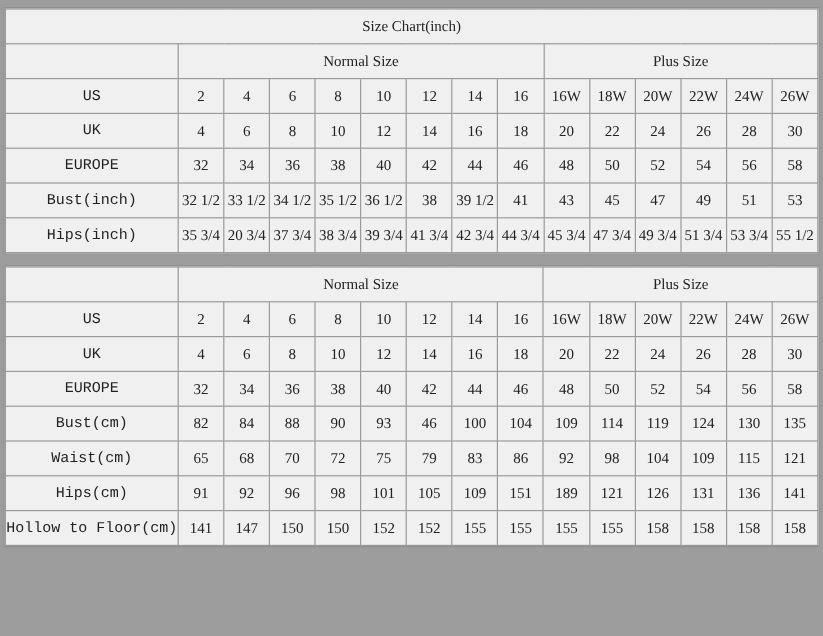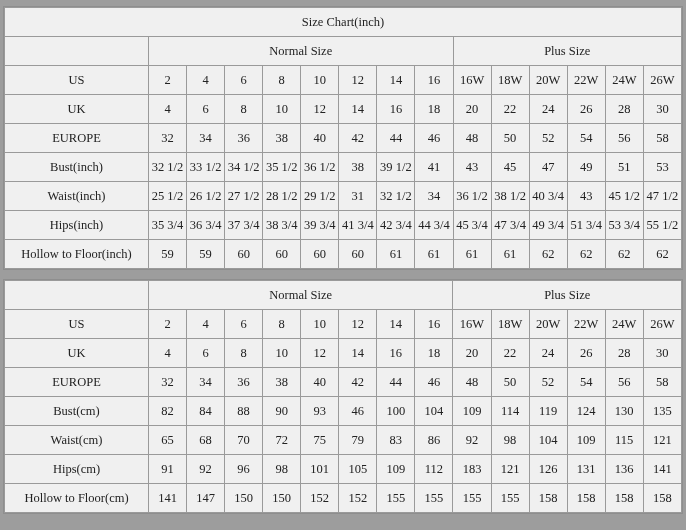"US" td.rowhead { font-family: none -> Liberation Mono, monospace }
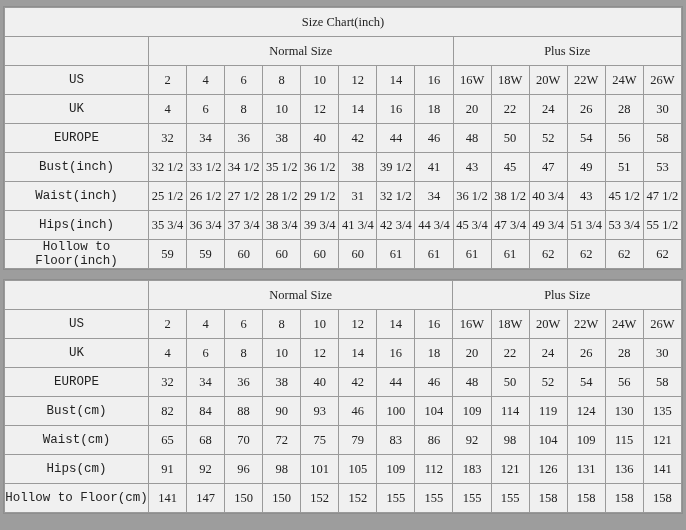"Waist(inch)" tr { html: <tr> <td>Waist(inch)</td> <td>25 1/2</td> <td>26 1/2</td> <td>27 1/2</td> <td>28 1/2</td> <td>29 1/2</td> <td>31</td> <td>32 1/2</td> <td>34</td> <td>36 1/2</td> <td>38 1/2</td> <td>40 3/4</td> <td>43</td> <td>45 1/2</td> <td>47 1/2</td> </tr> -> none }
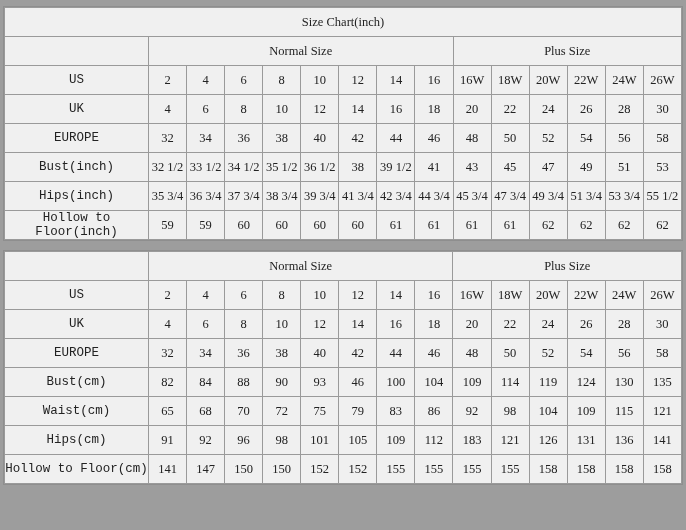"36 3/4" td.val { text: 36 -> 20 }
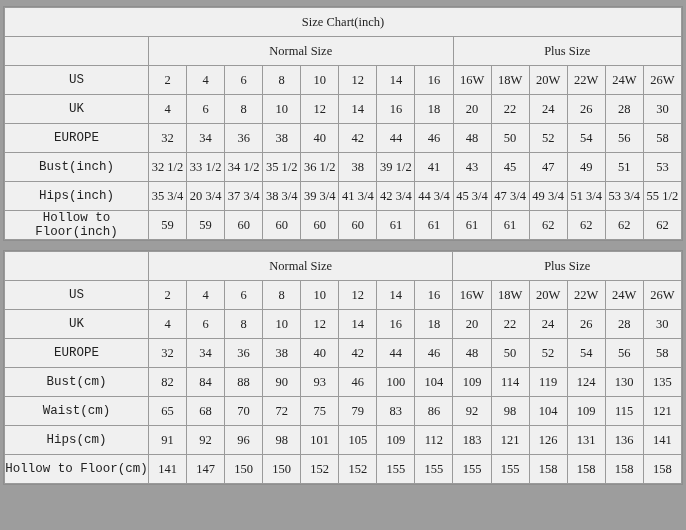"Hollow to Floor(inch)" tr { html: <tr> <td>Hollow to Floor(inch)</td> <td>59</td> <td>59</td> <td>60</td> <td>60</td> <td>60</td> <td>60</td> <td>61</td> <td>61</td> <td>61</td> <td>61</td> <td>62</td> <td>62</td> <td>62</td> <td>62</td> </tr> -> none }
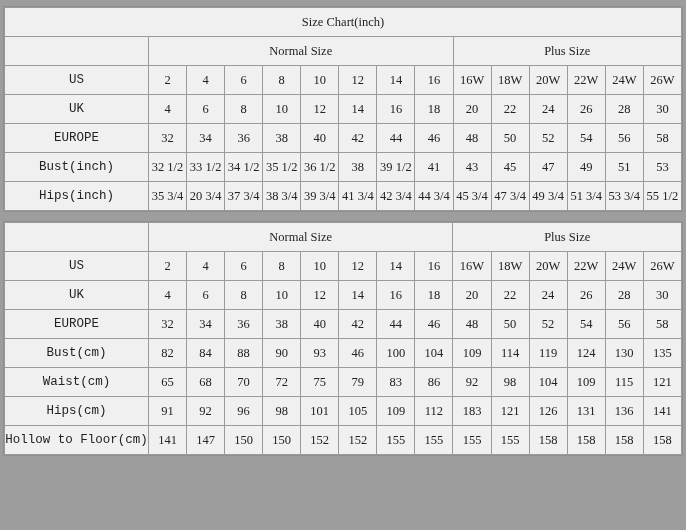"112" td.val { text: 112 -> 151 }
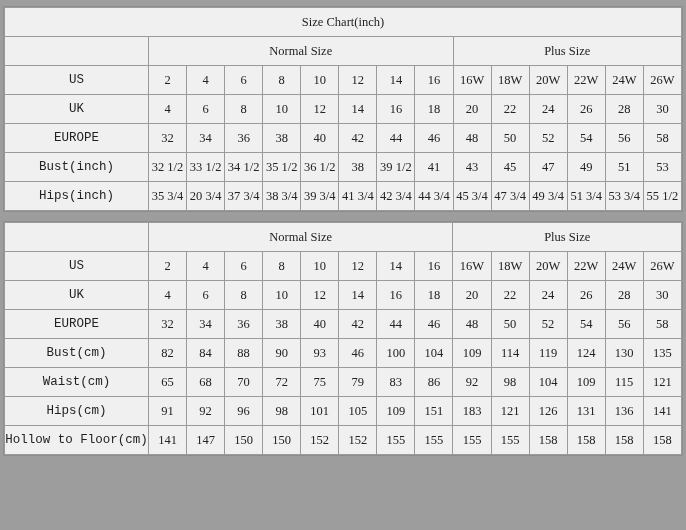"183" td.val { text: 183 -> 189 }
